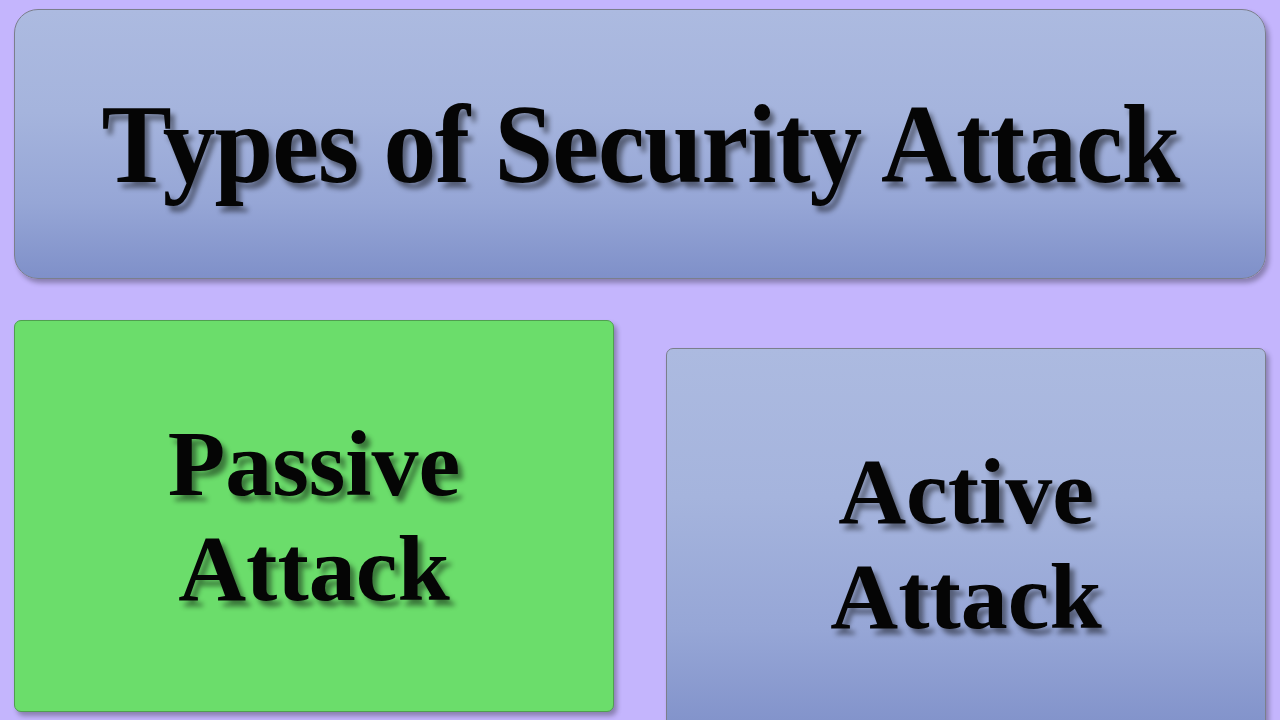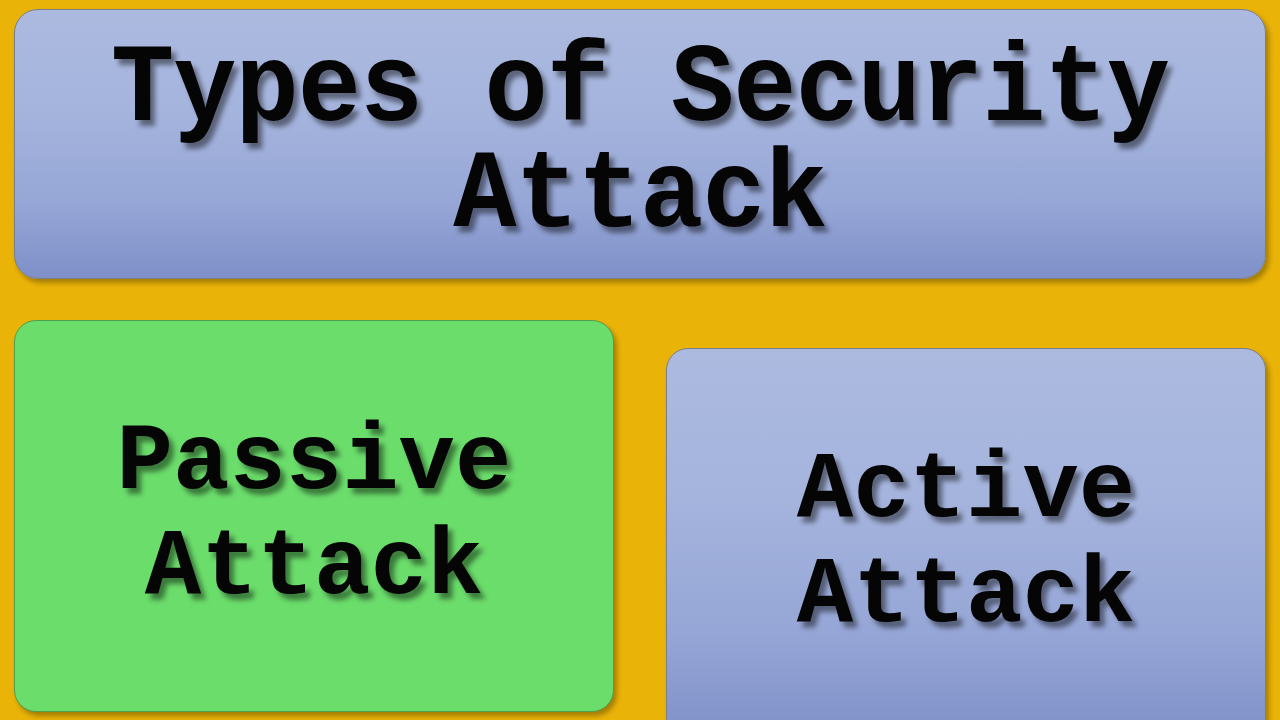"Types of Security Attack" .slide { background: #eab308 -> #c4b5fd; font-family: Liberation Mono, monospace -> none }
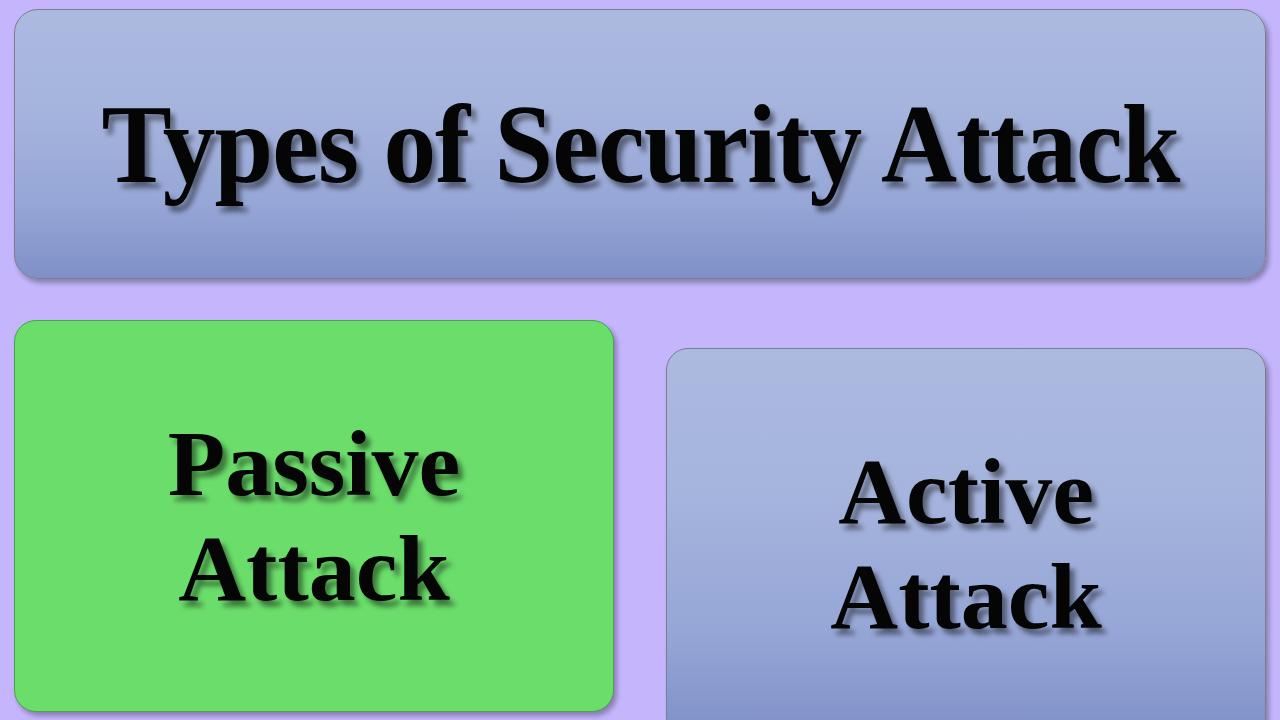"Passive" .card { border-radius: 22px -> 7px }
